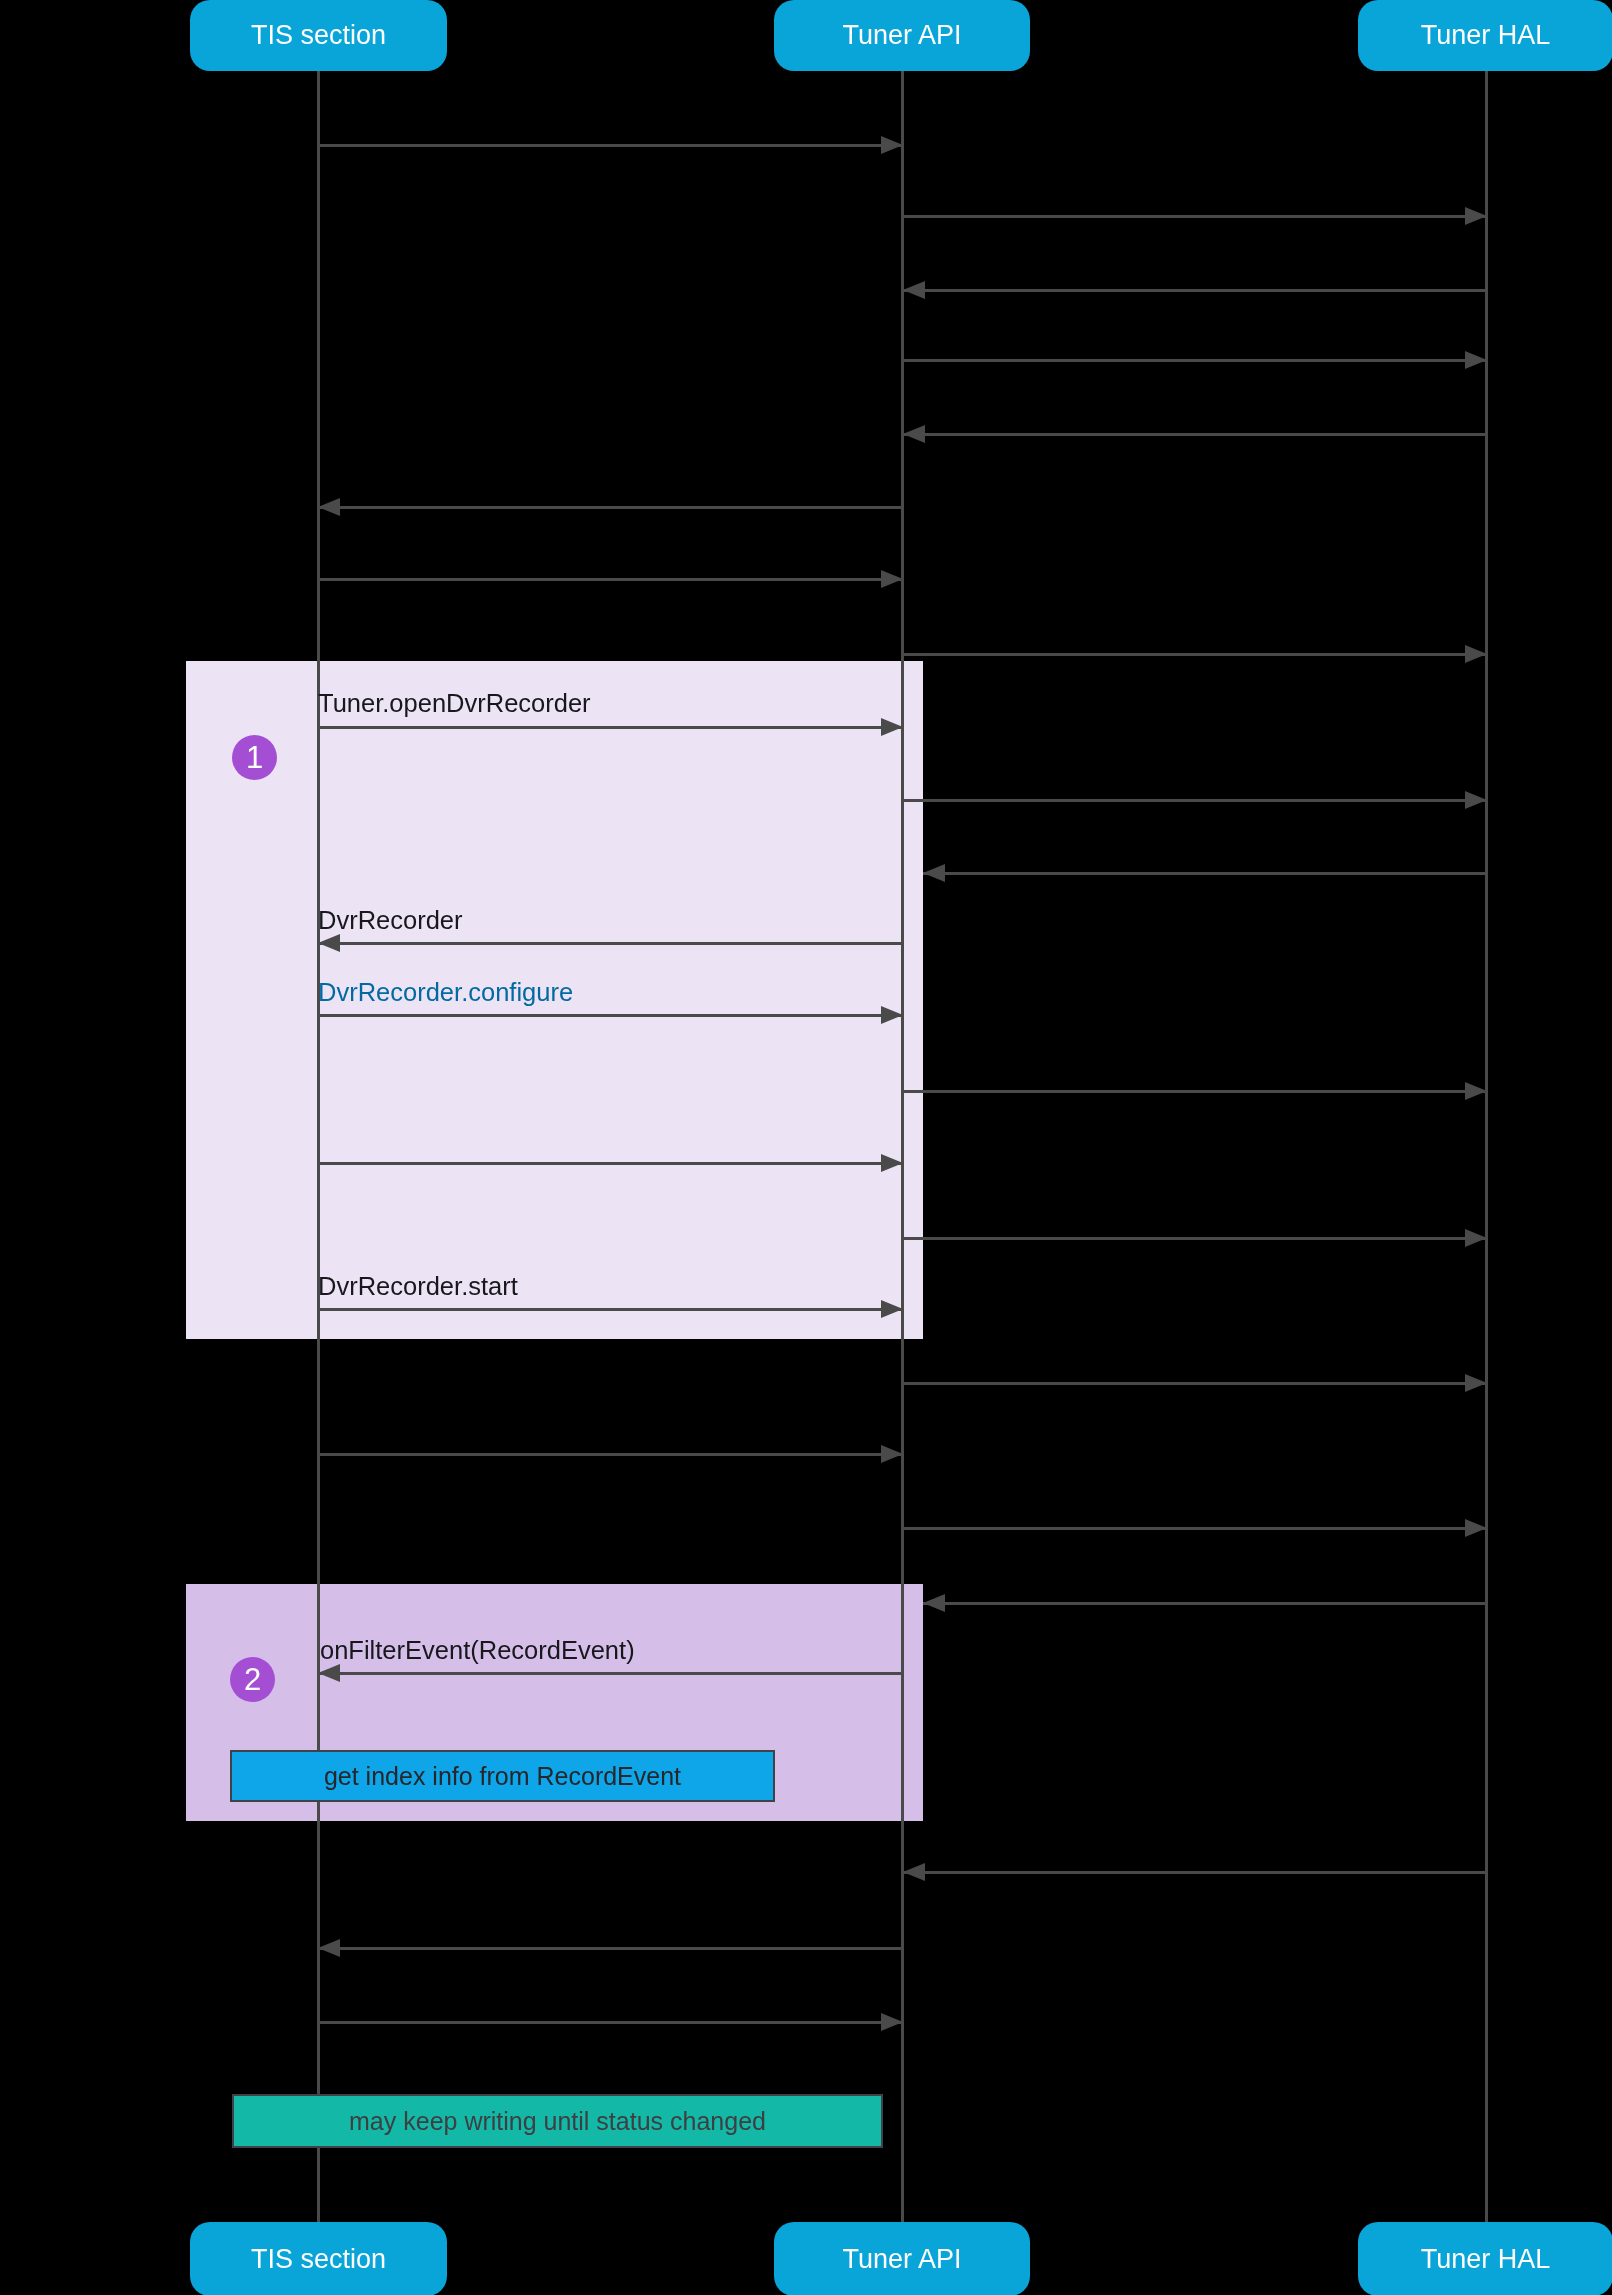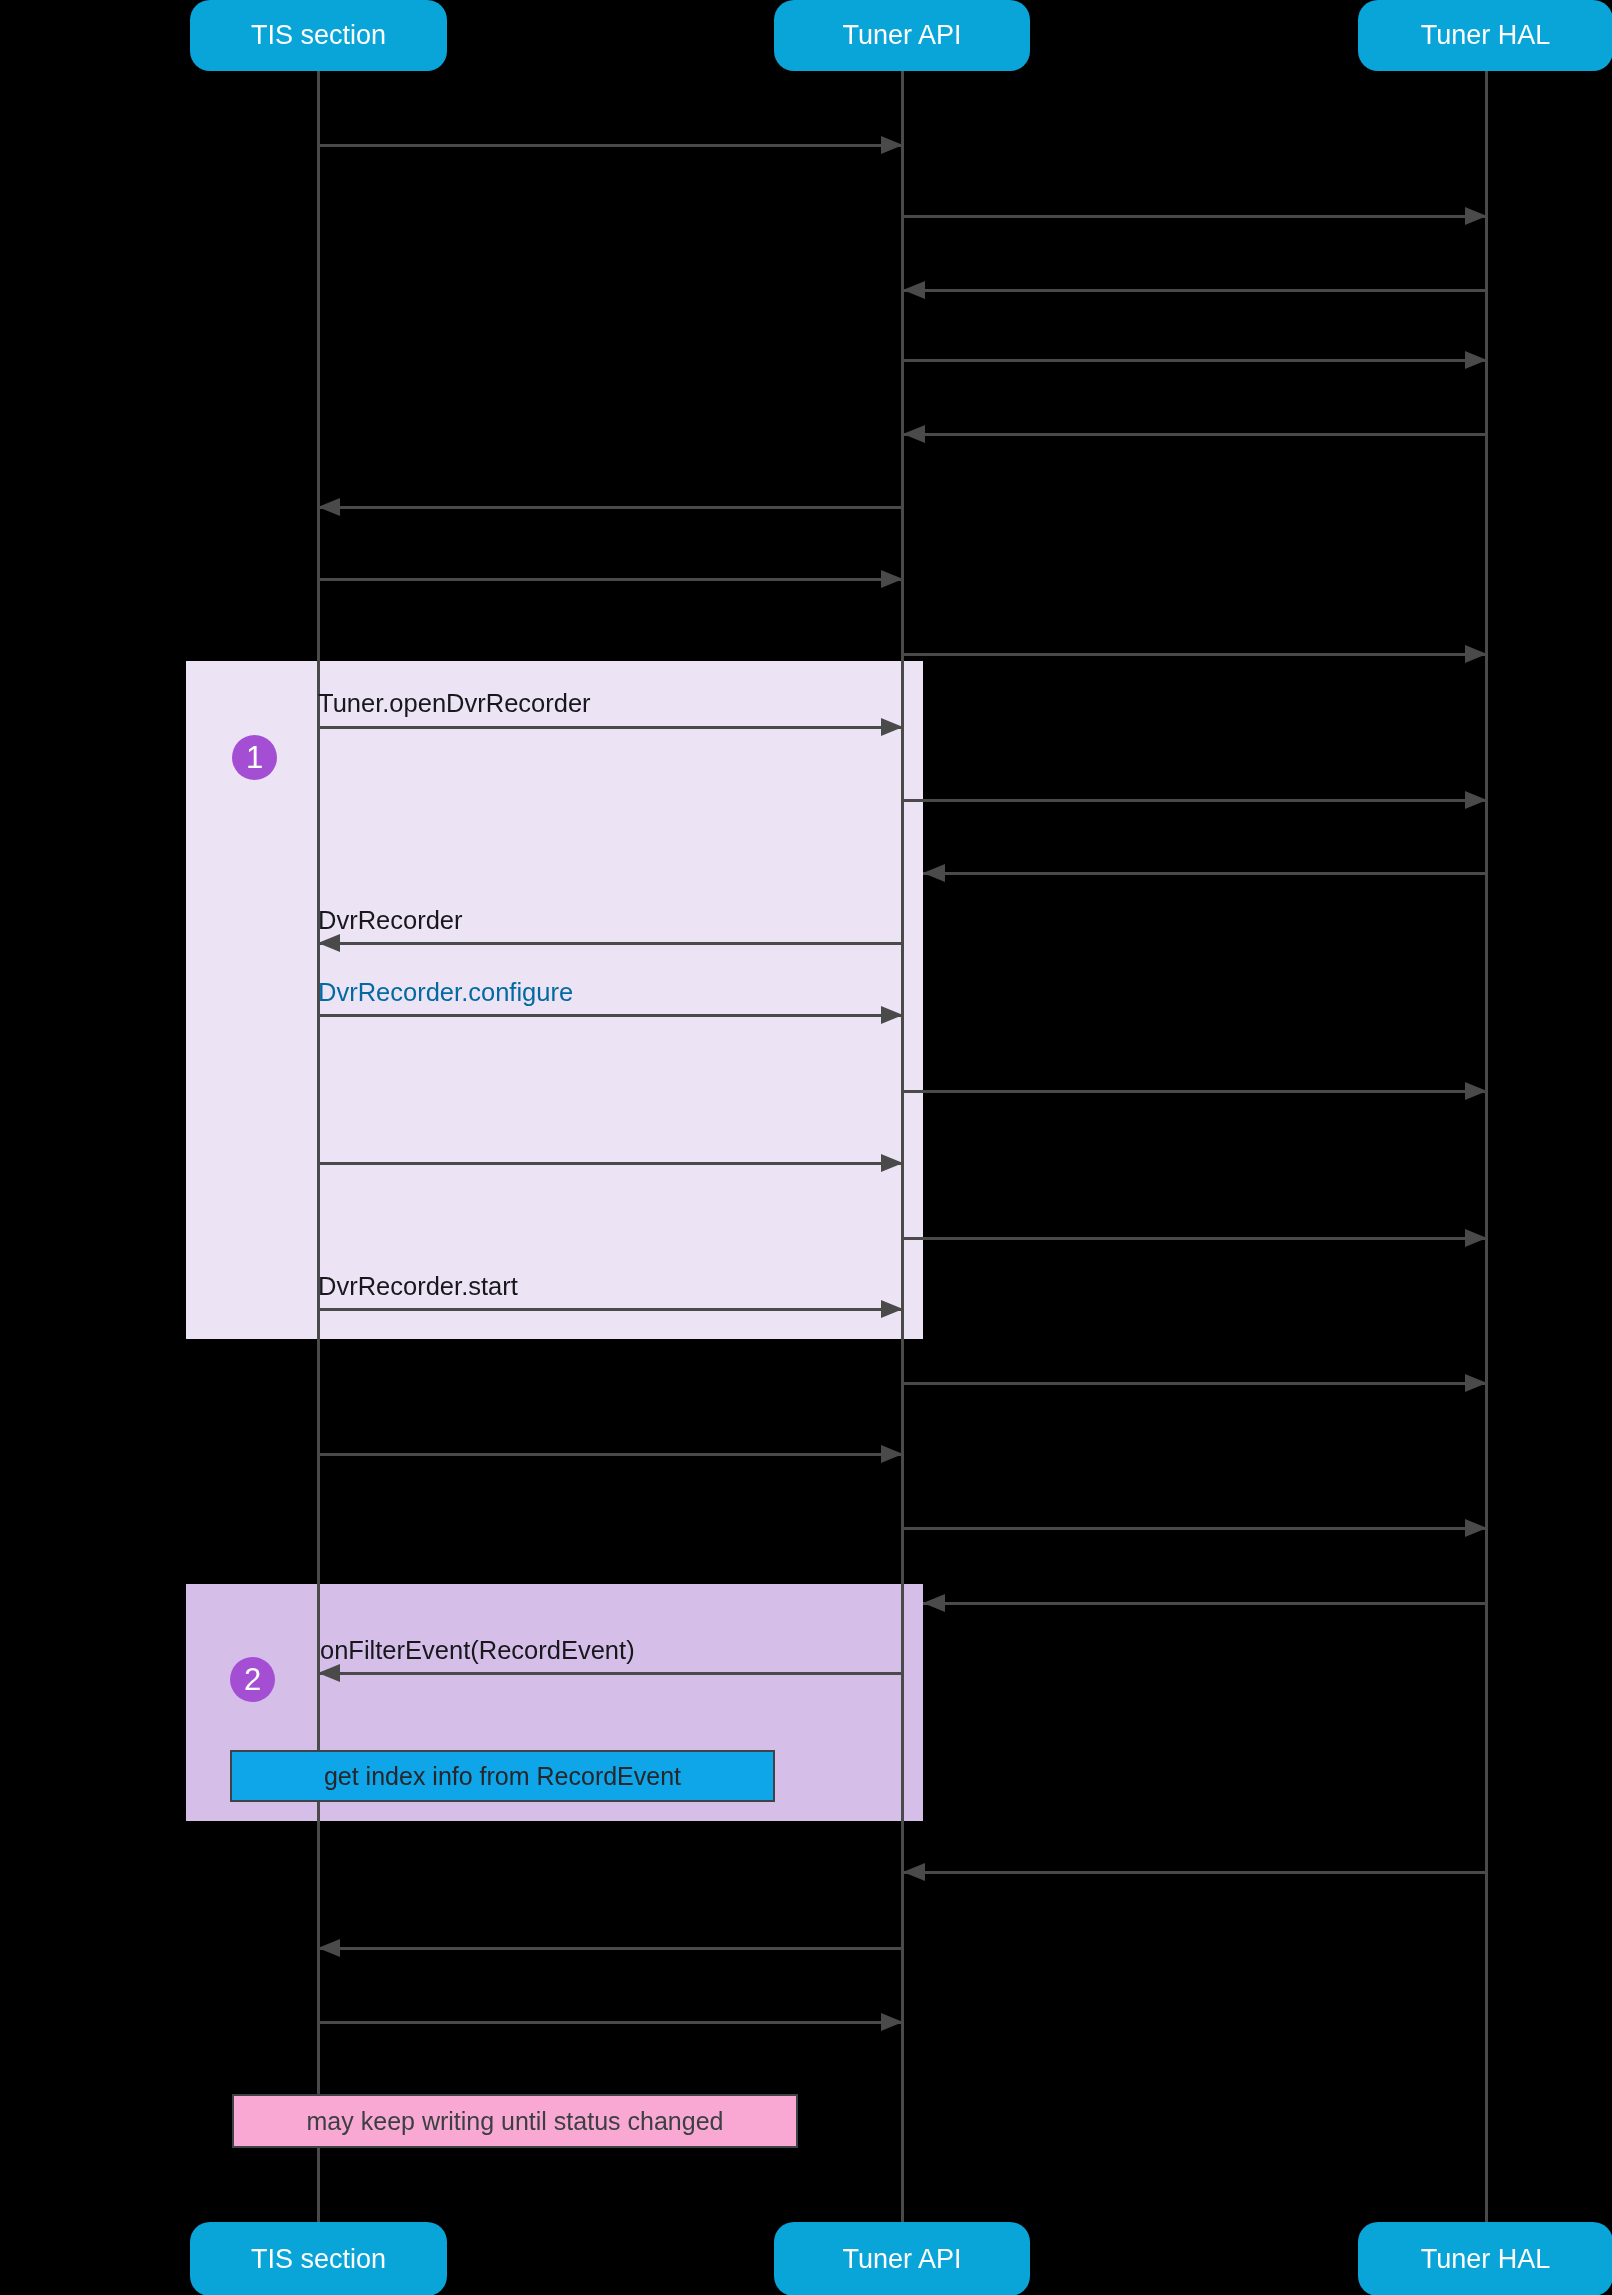"may keep writing until status" div.note { background: #f9a8d4 -> #14b8a6; width: 566px -> 651px }
